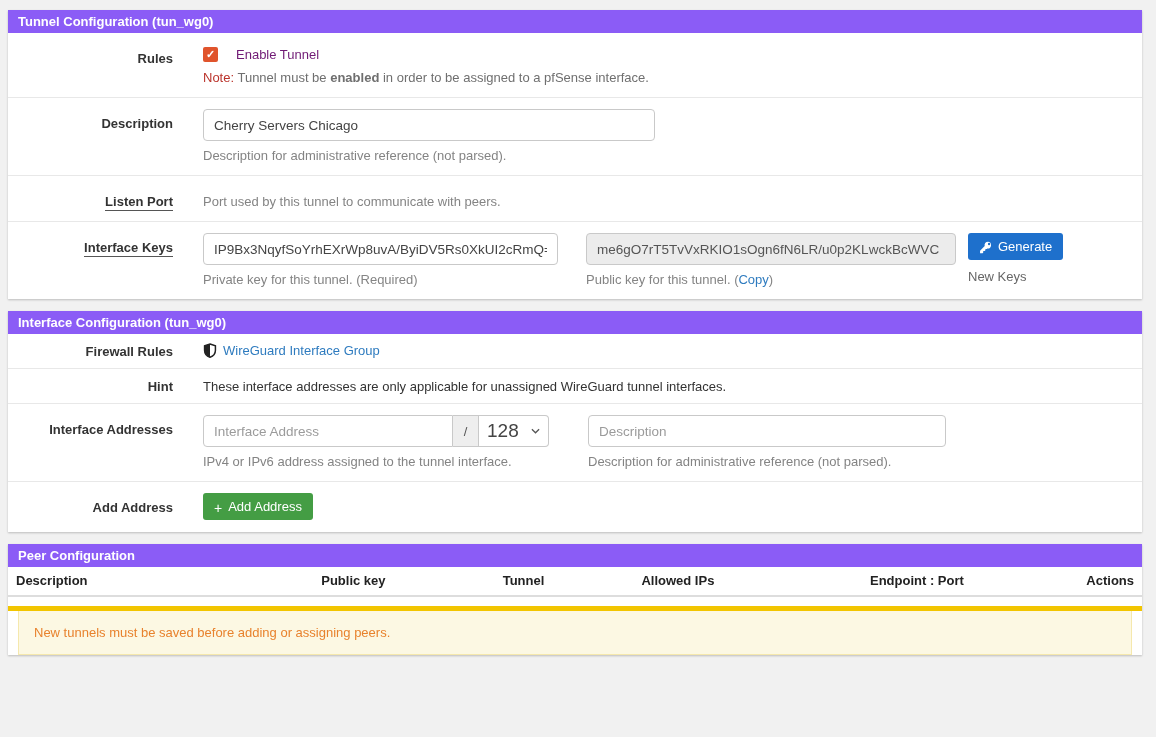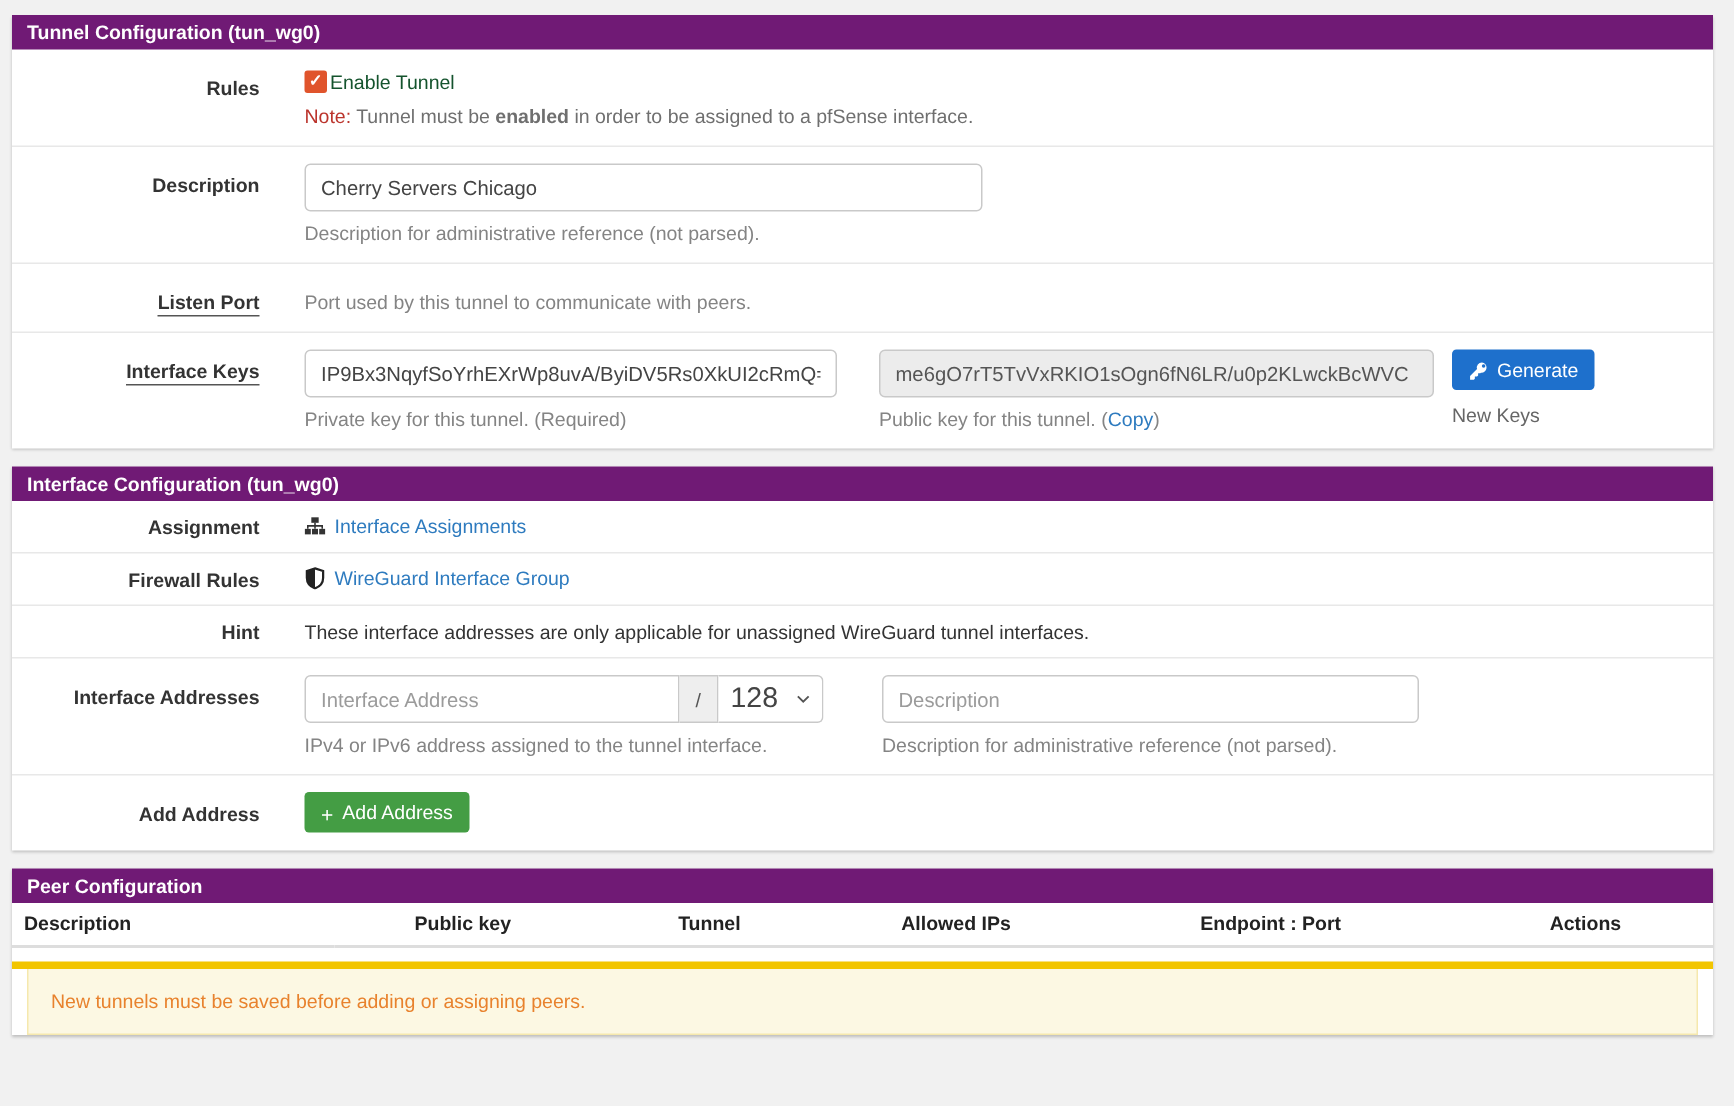"Tunnel Configuration (tun_wg0)" .panel-heading { background: #701a75 -> #8b5cf6 }
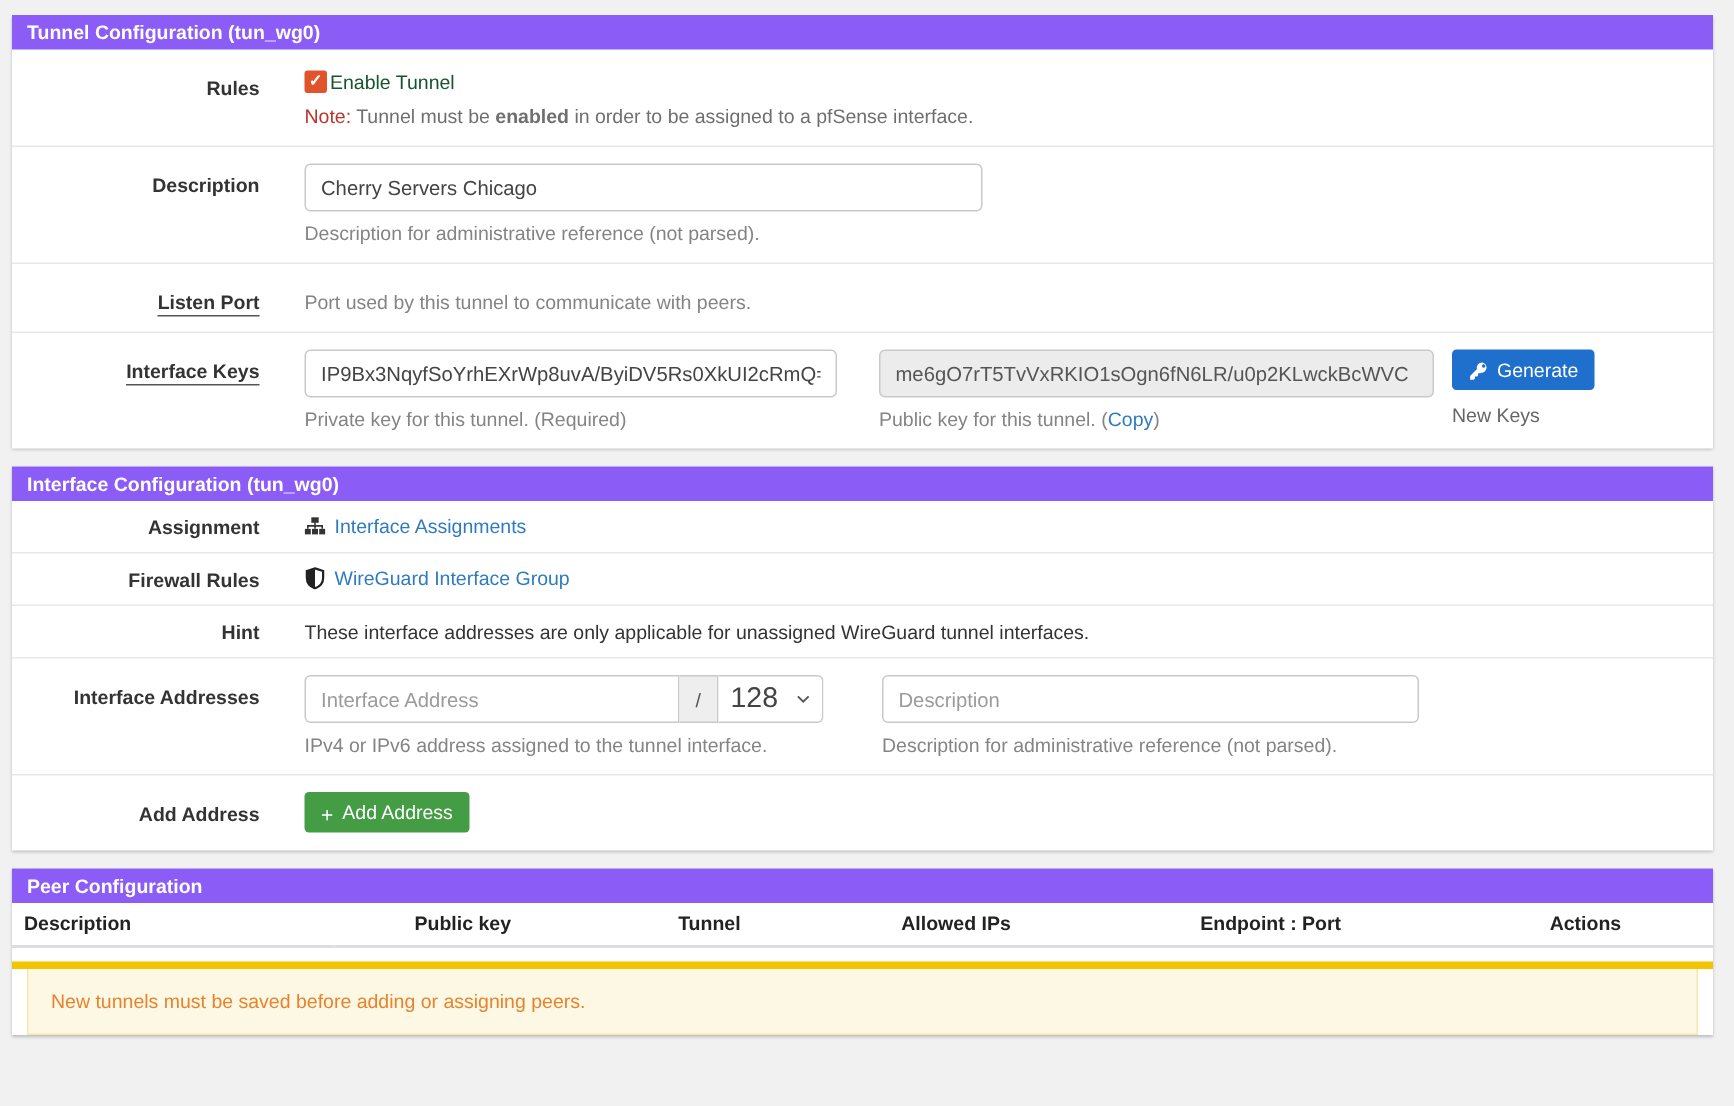"Enable Tunnel" .checkline .cb-label { color: #14532d -> #701a75; margin-left: 2px -> 18px }
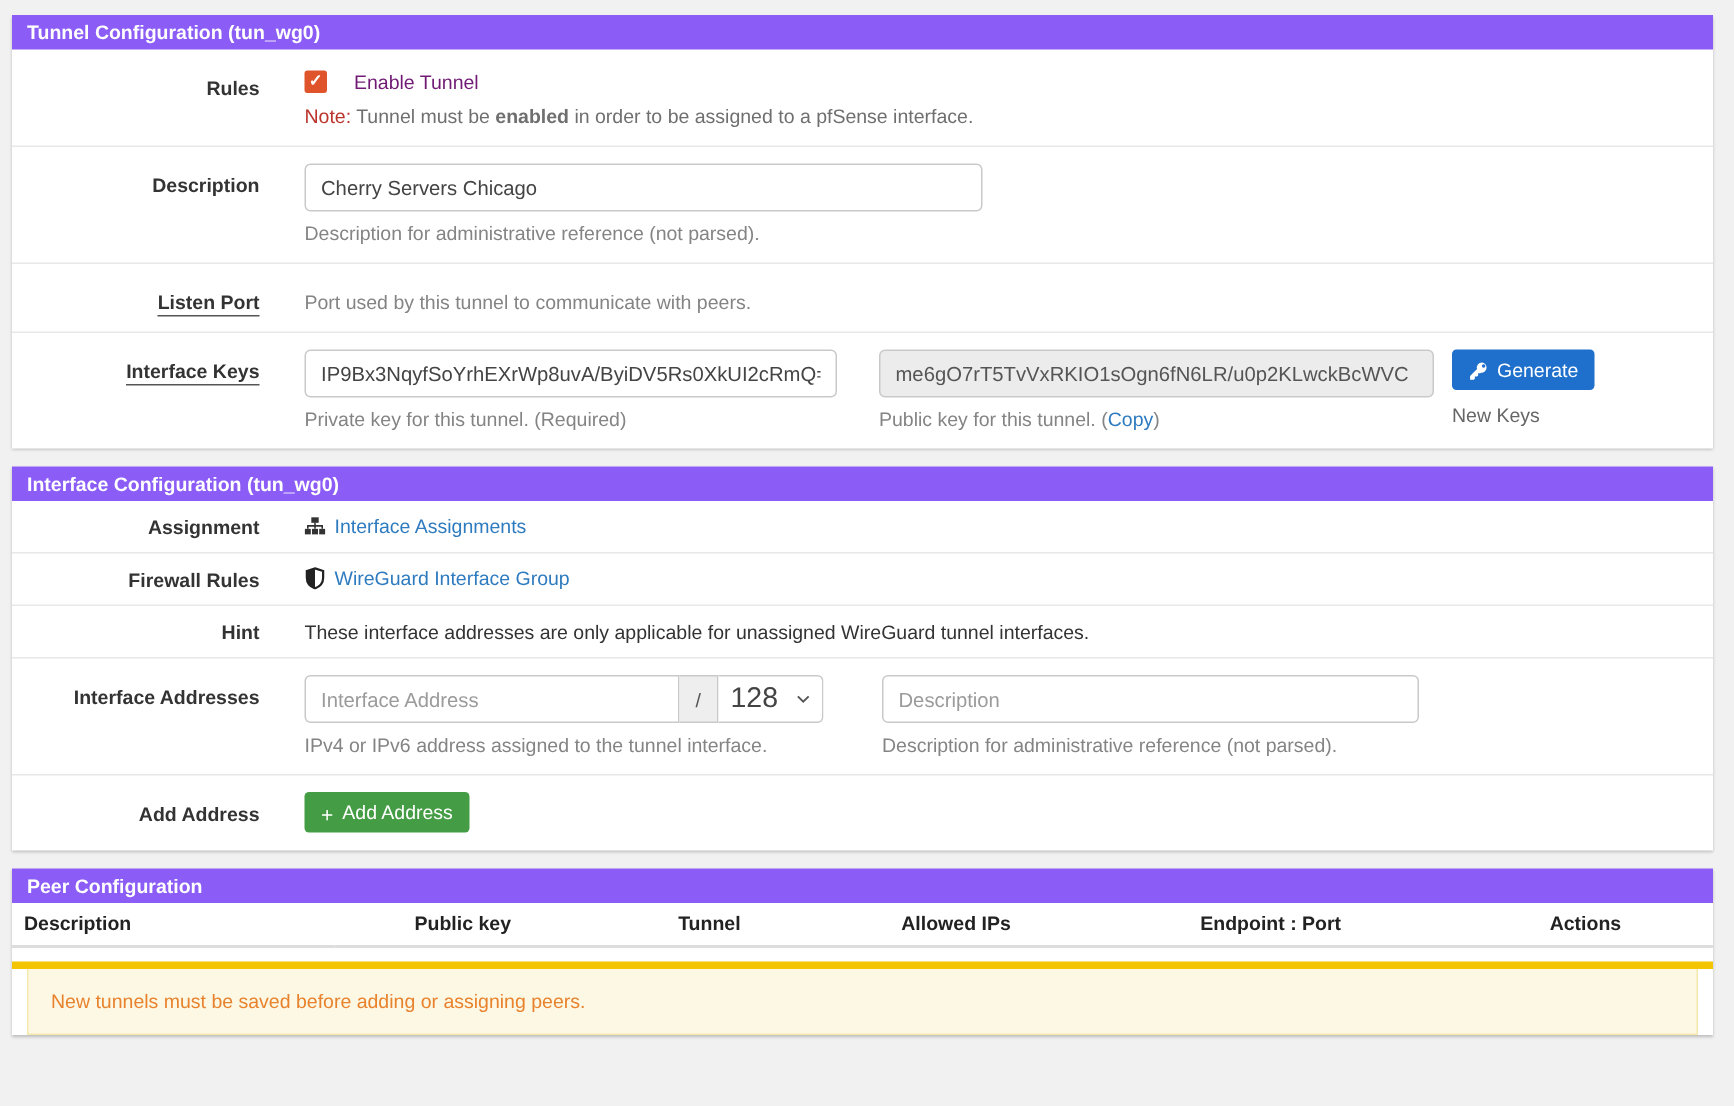"Assignment" div.form-row { html: <div> <div>Assignment</div> <div> <span> <svg> <rect></rect> <rect></rect> <rect></rect> <rect></rect> <path></path> </svg> </span> <a>Interface Assignments</a> </div> </div> -> none }
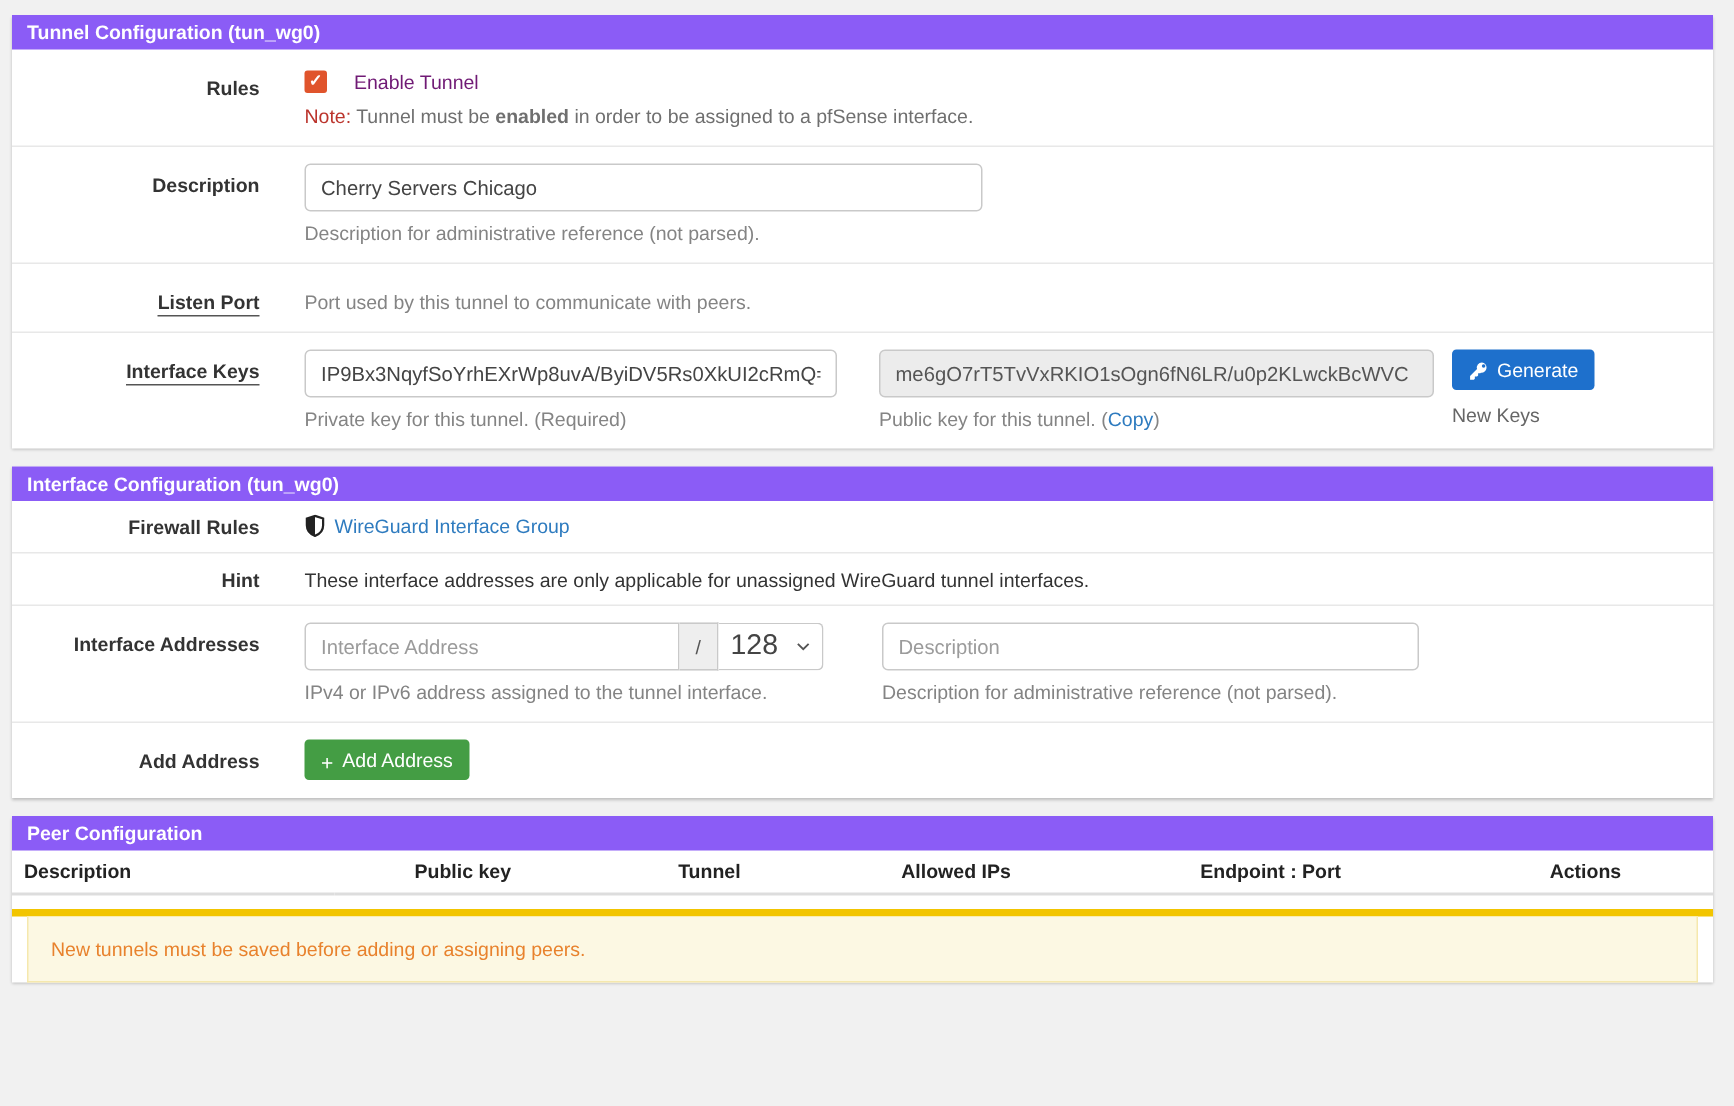"Public key" table.peer th { text-align: center -> right }
